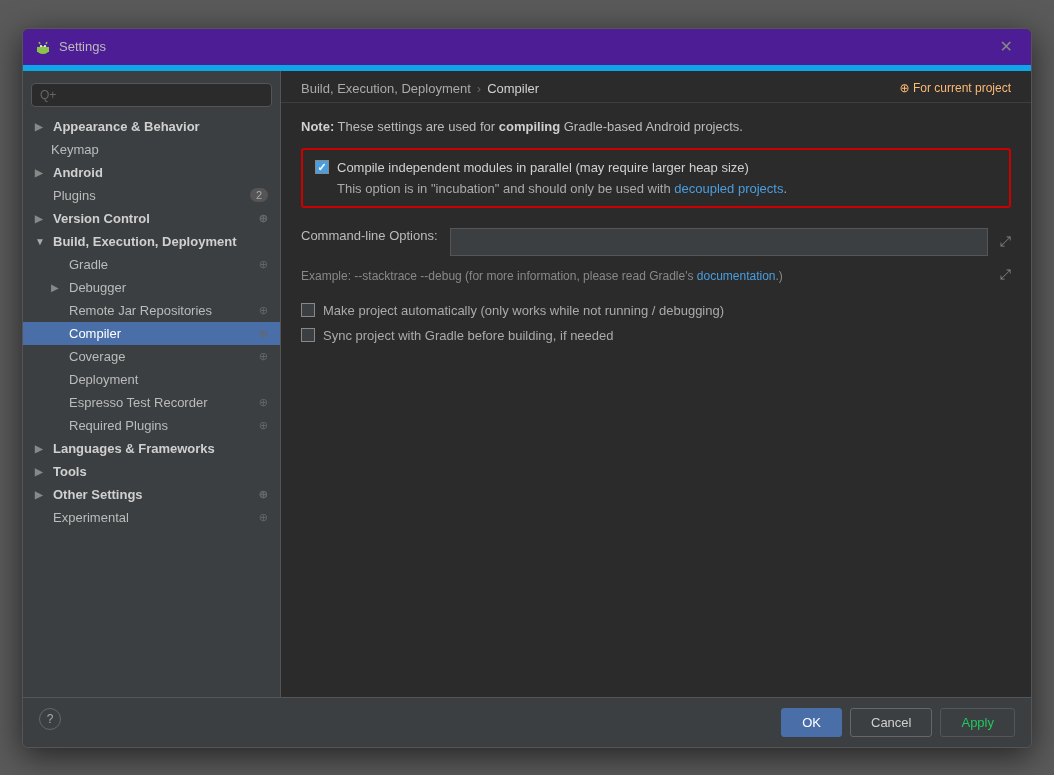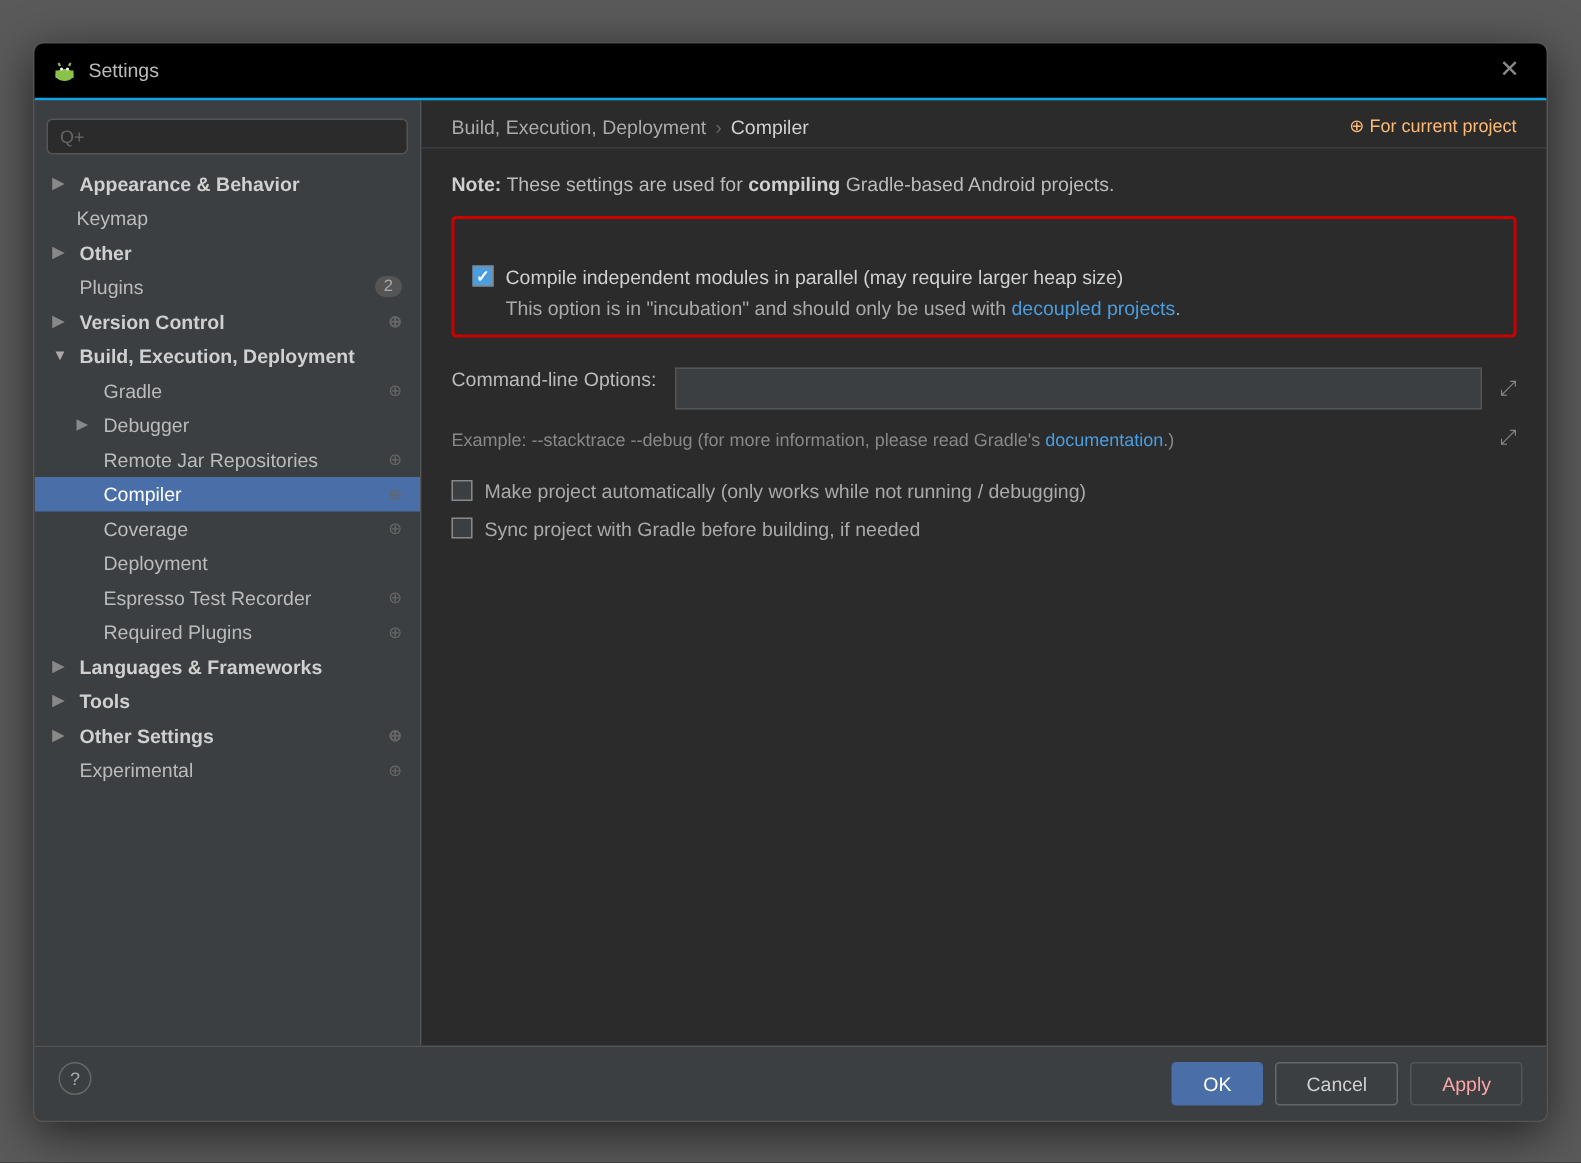"Settings" .titlebar { background: #000000 -> #4c1d95; border-bottom: 2px solid #0ea5e9 -> 6px solid #0ea5e9 }
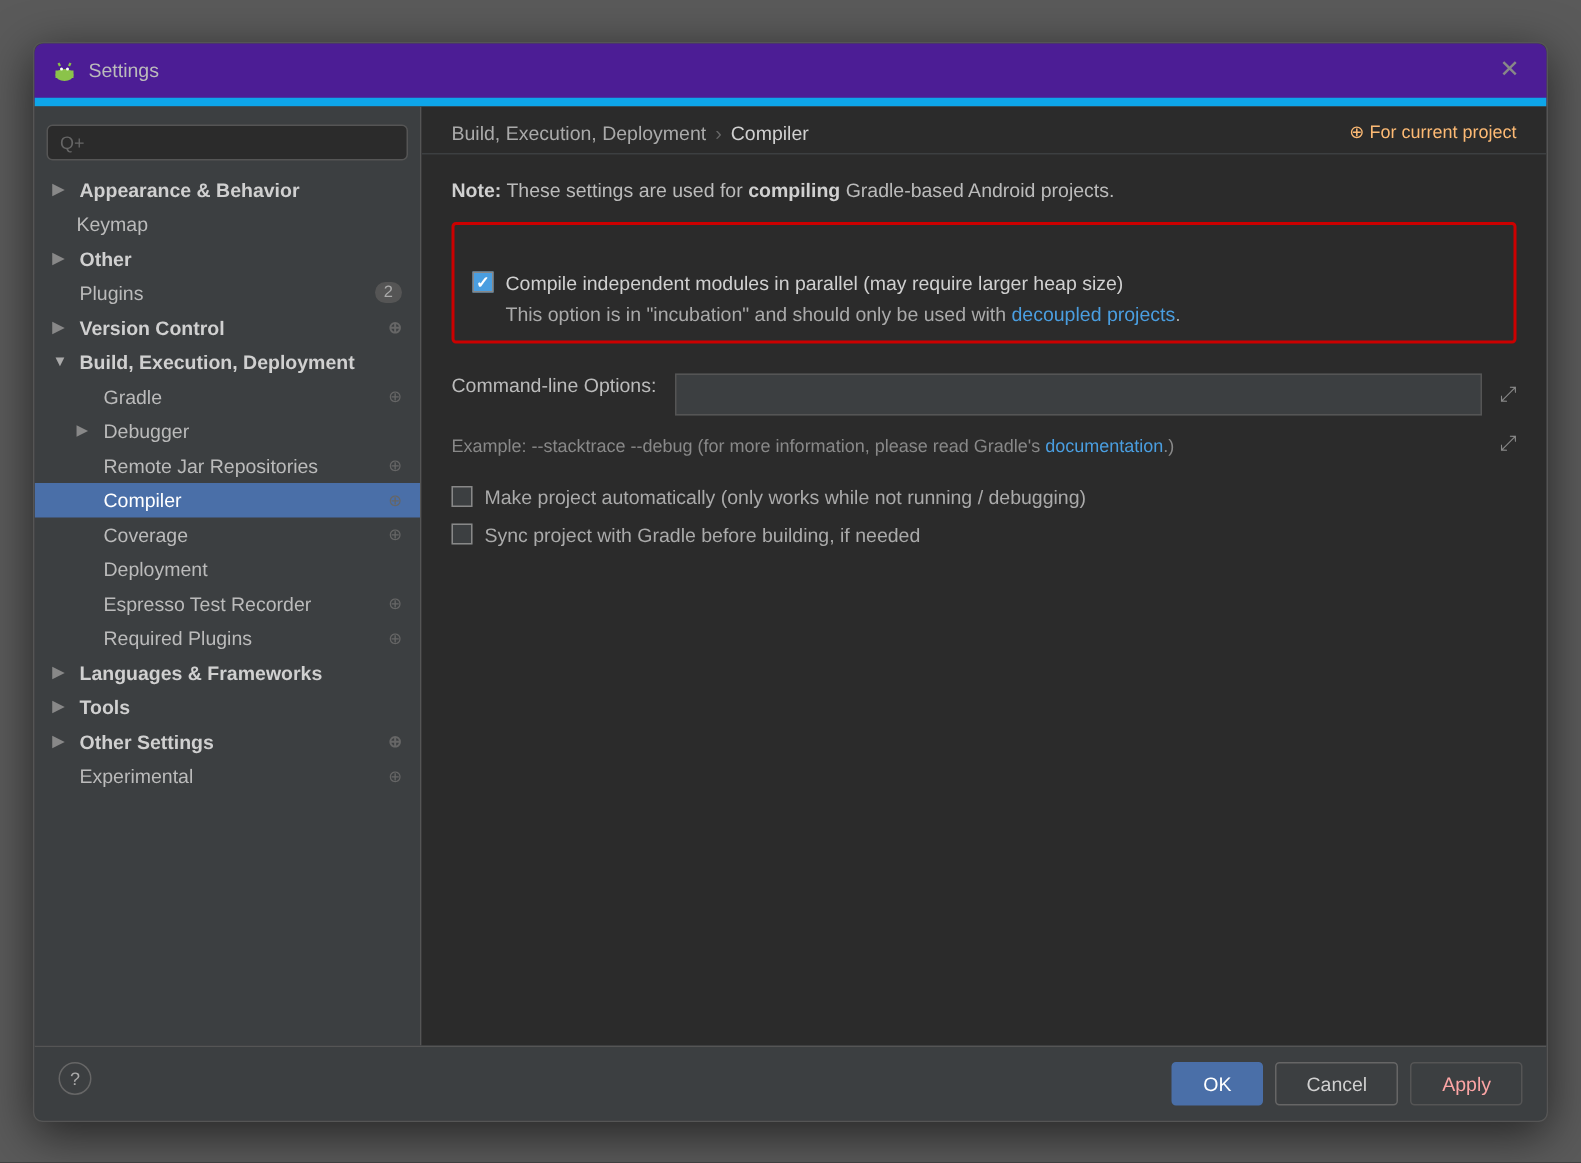"Other" span { text: Other -> Android }
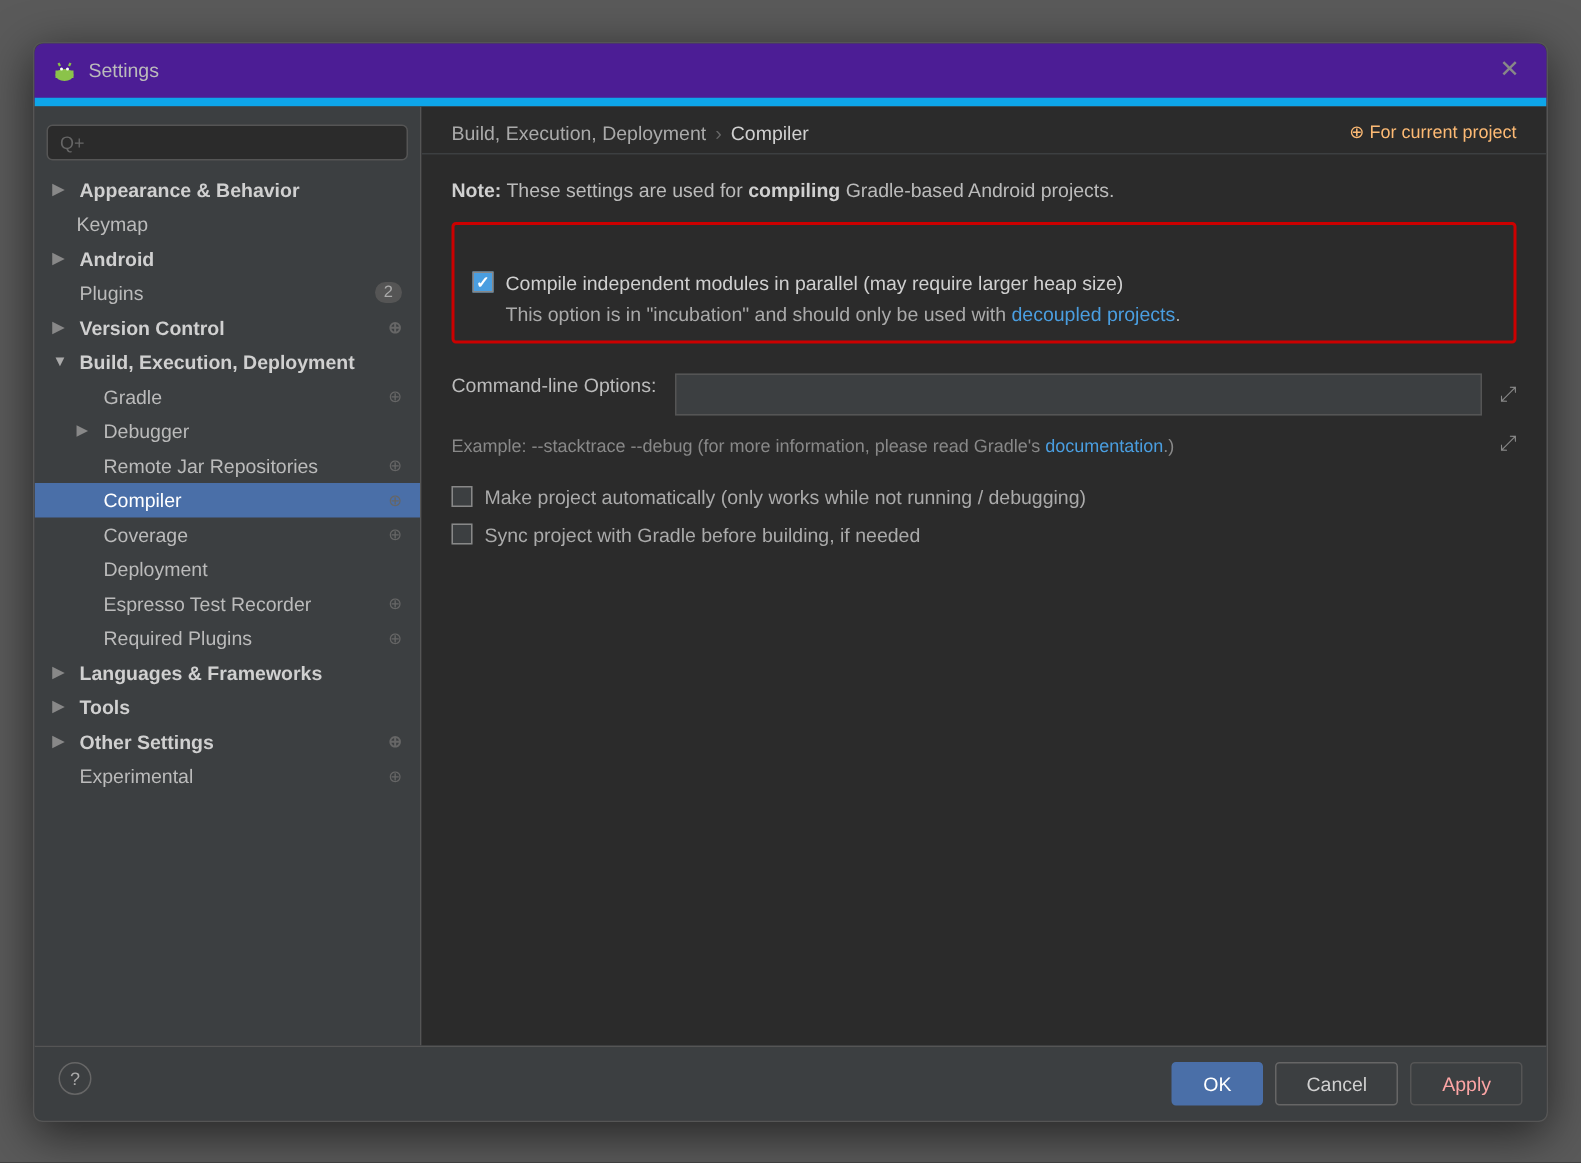"Compile independent modules in parallel" .red-box-line1 { margin-top: 21px -> none }
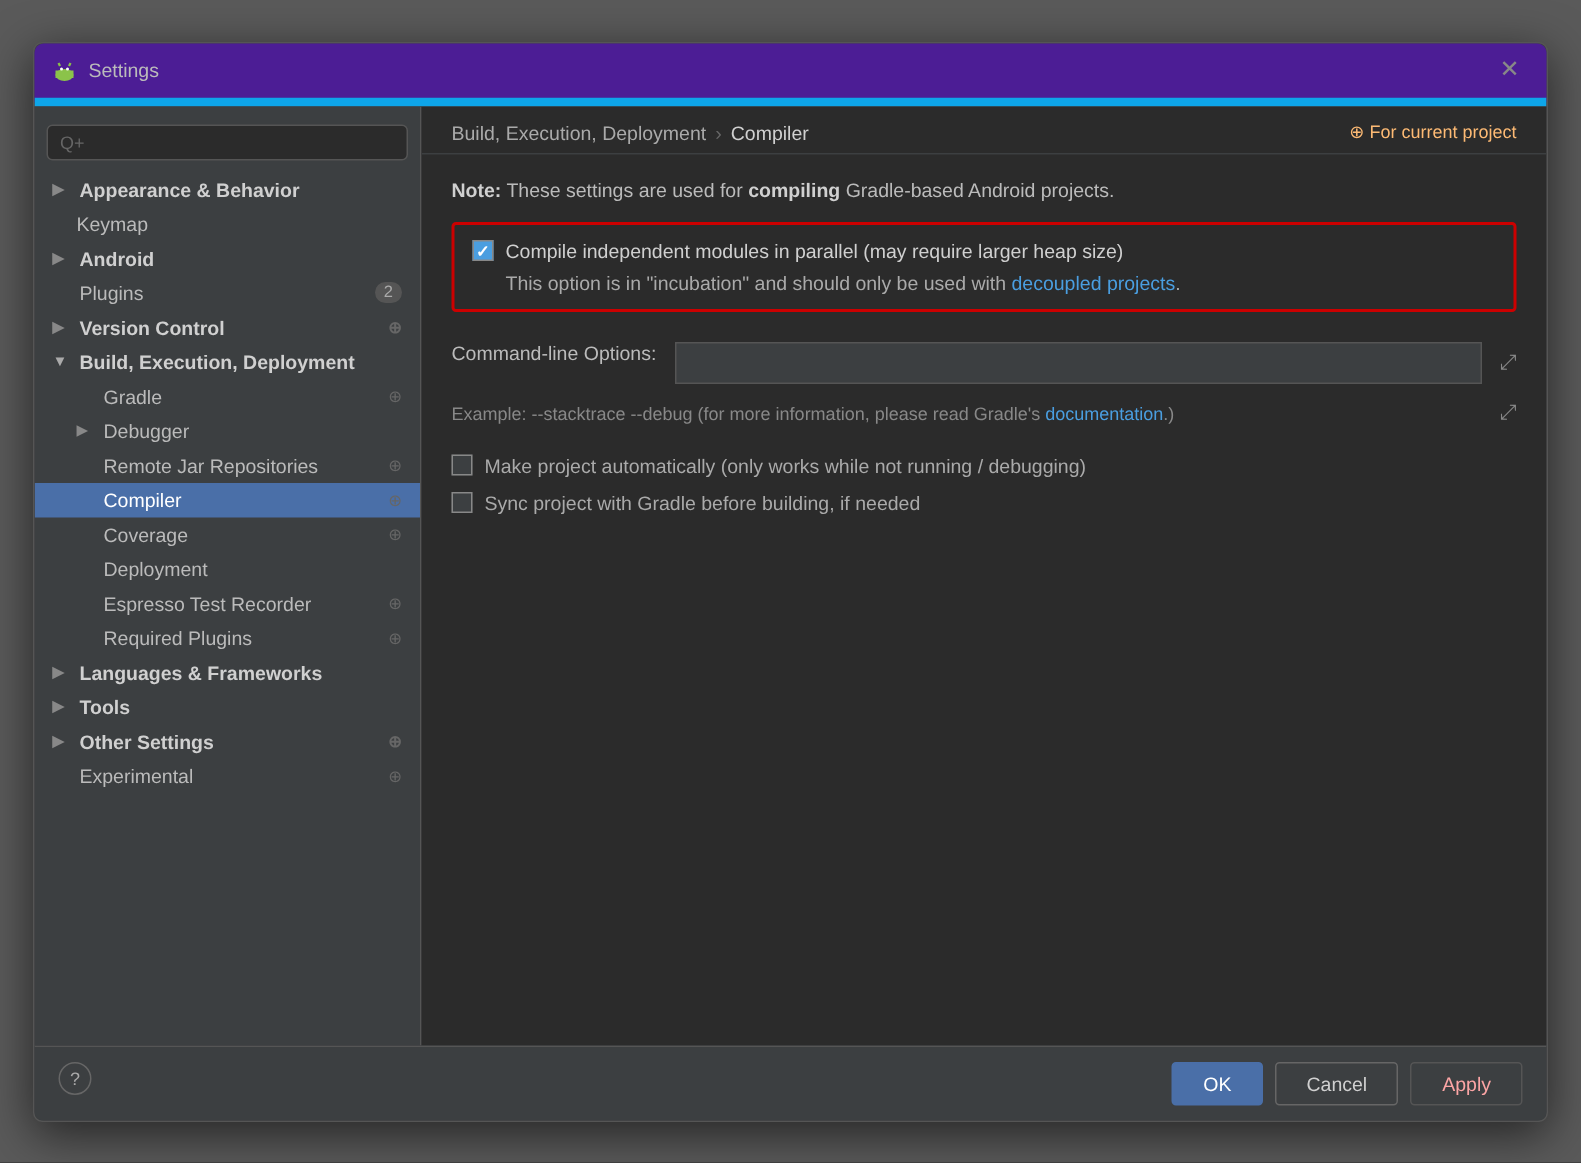"Apply" .btn-apply { color: #fca5a5 -> #22c55e }
